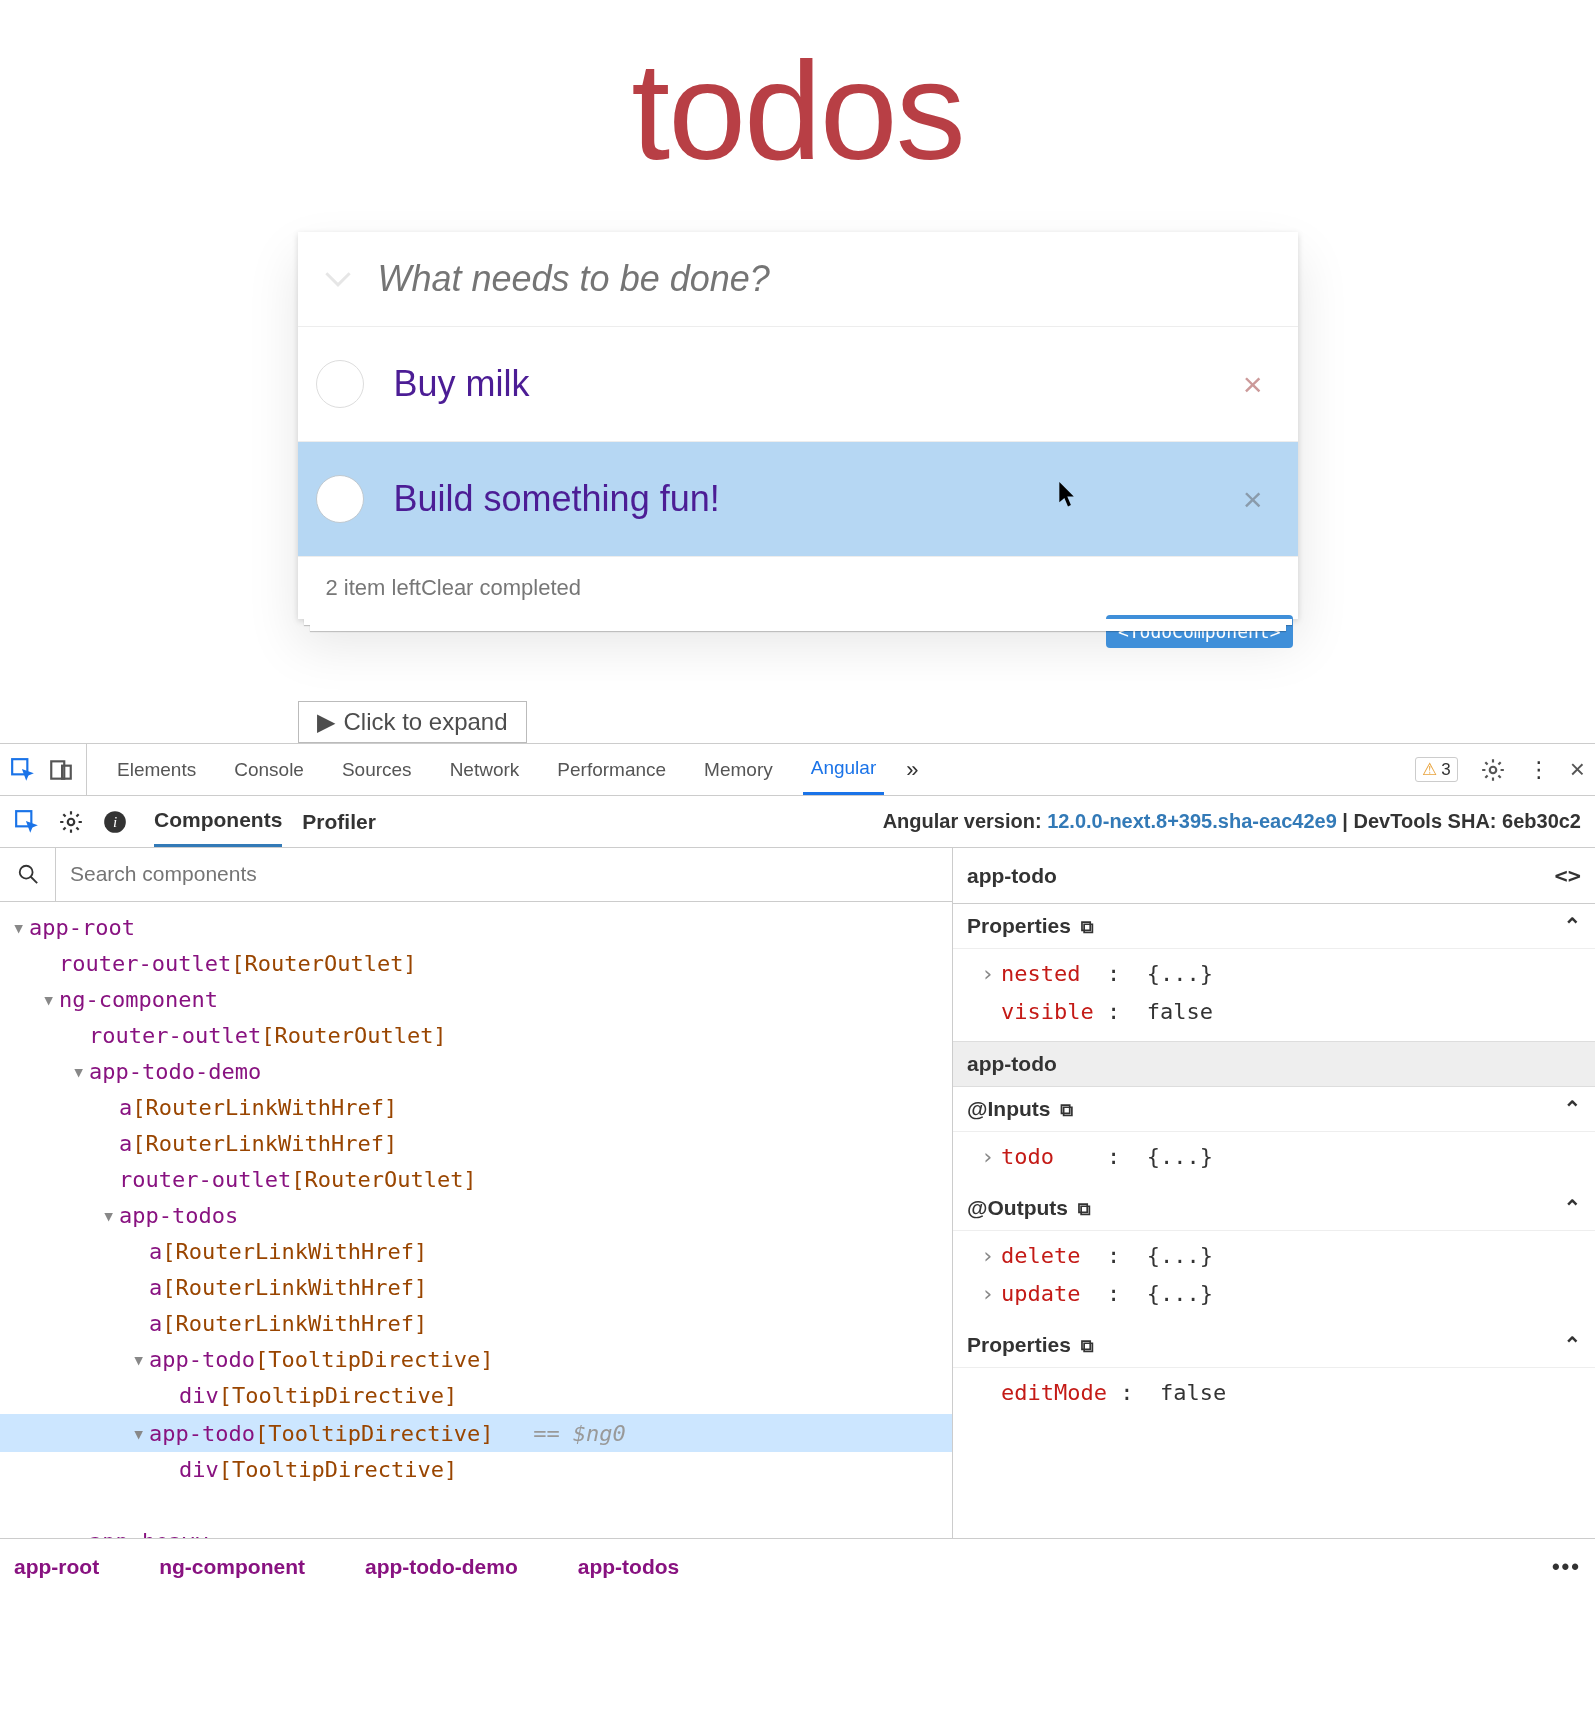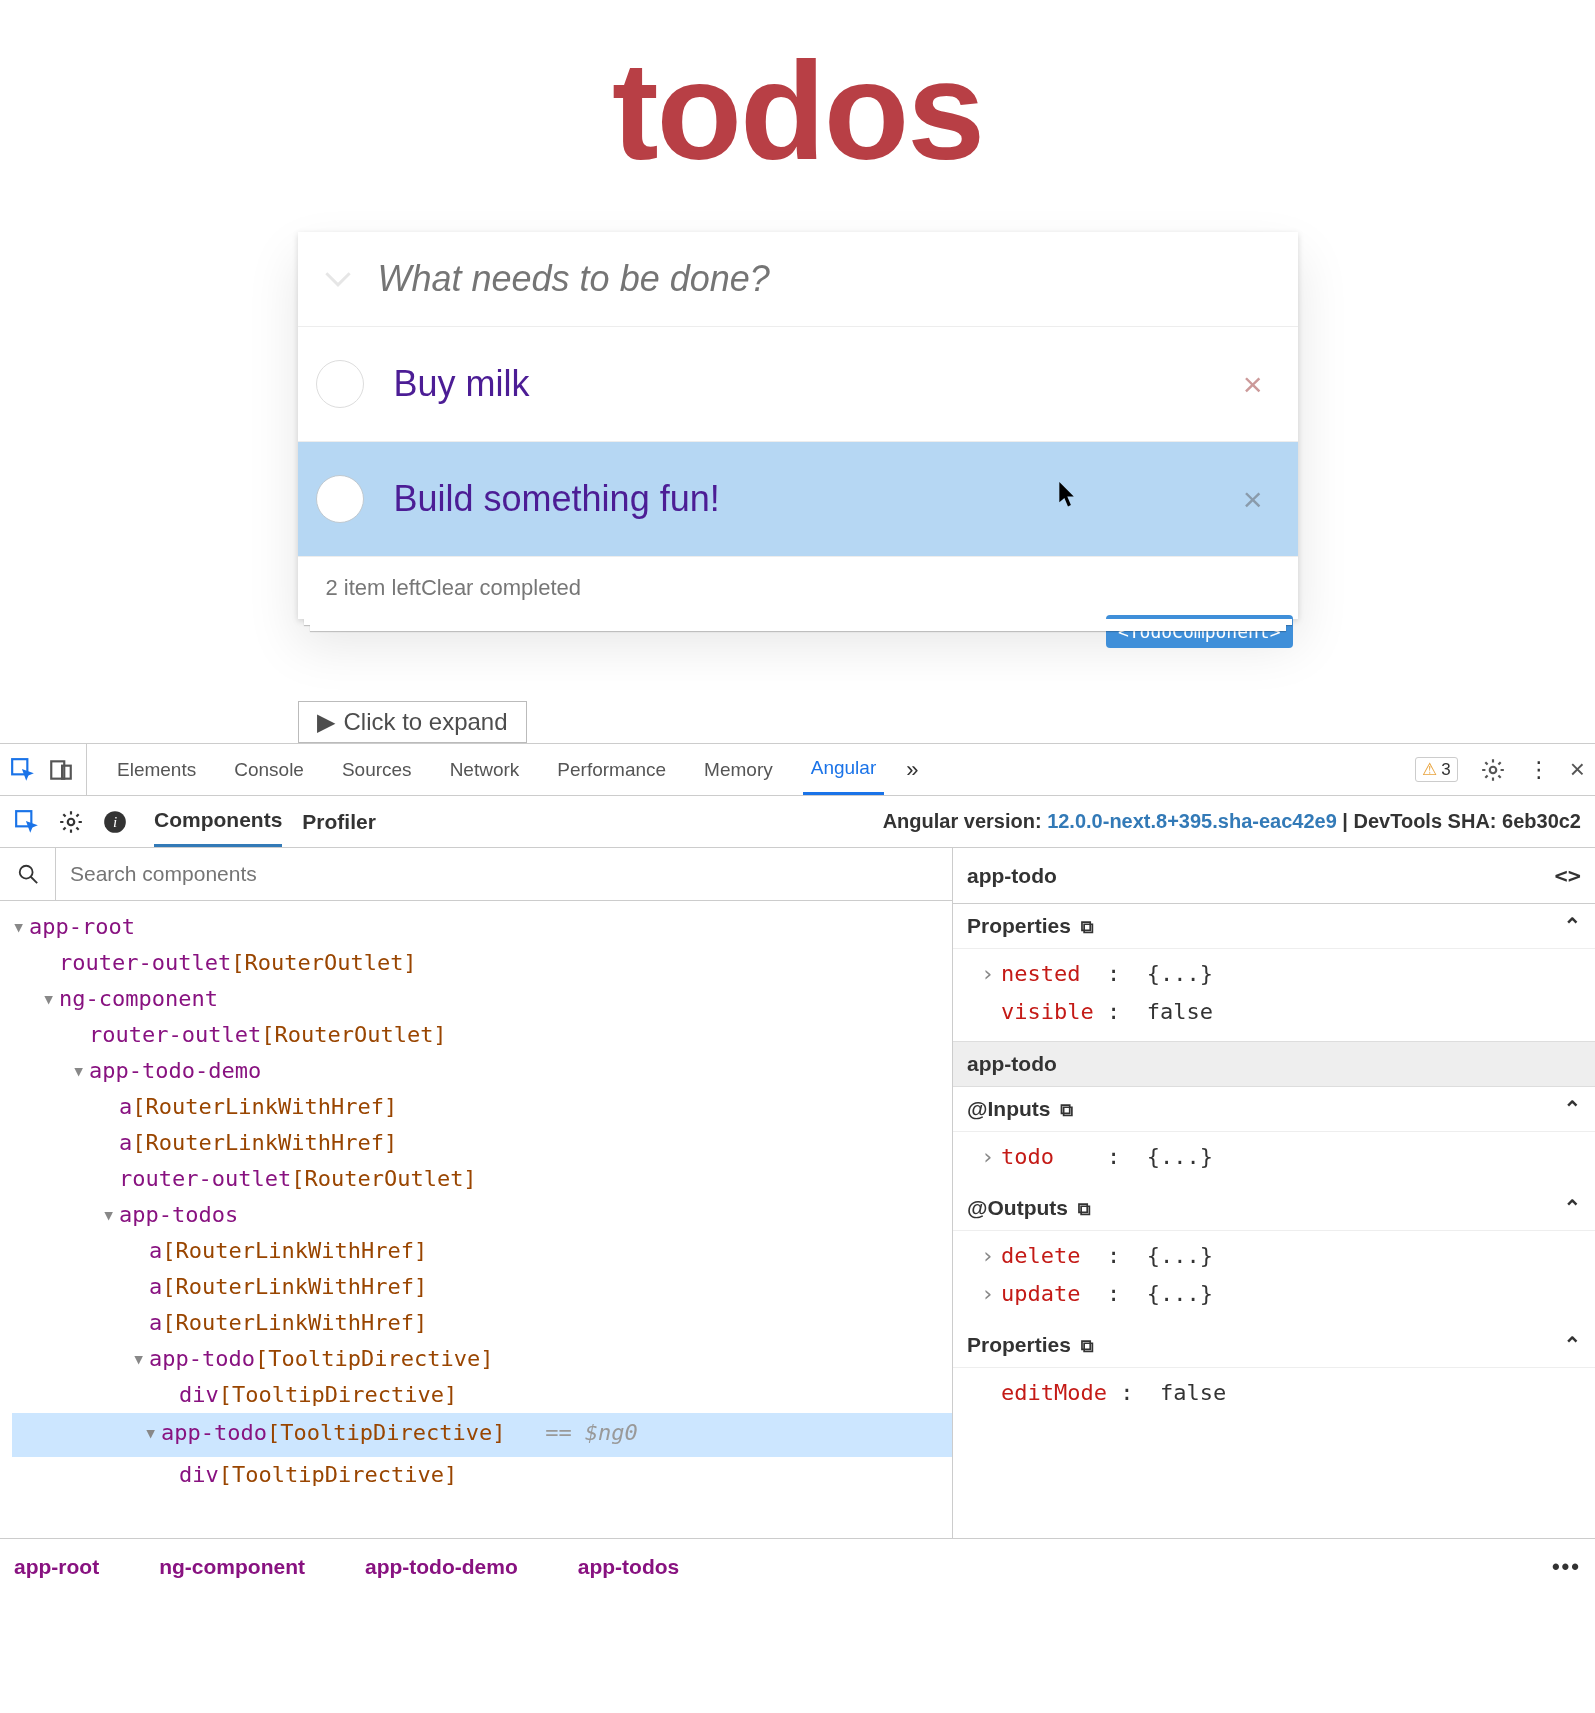"todos" .todos-title { font-weight: 700 -> 400 }
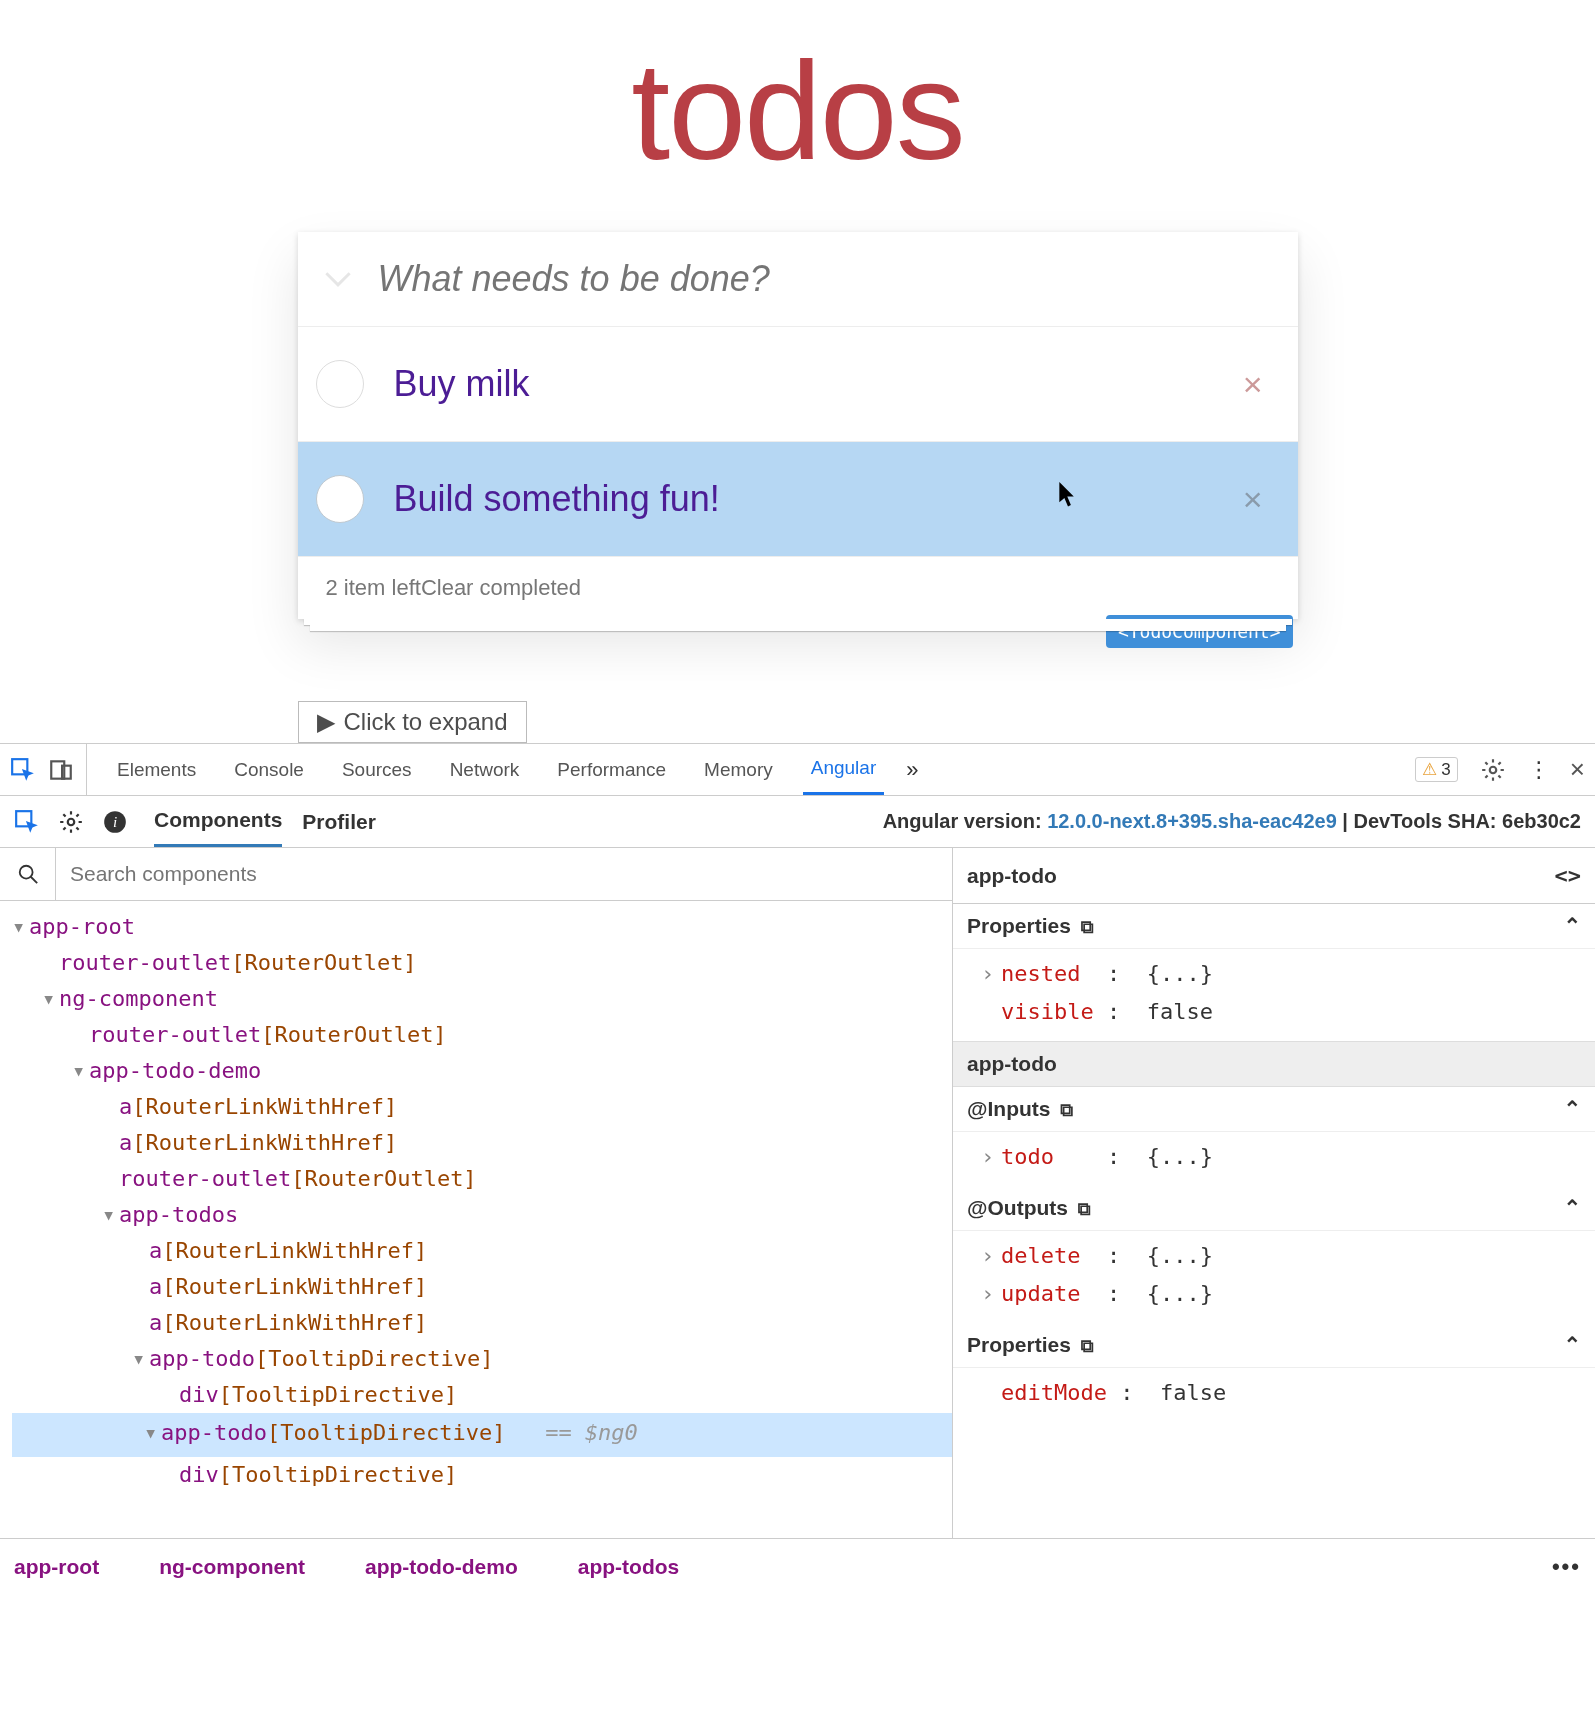"▾ app-todo[TooltipDirective] == $ng0" .ng-tree-row.sel { margin-left: 12px -> none; padding-bottom: 6px -> 0 }
